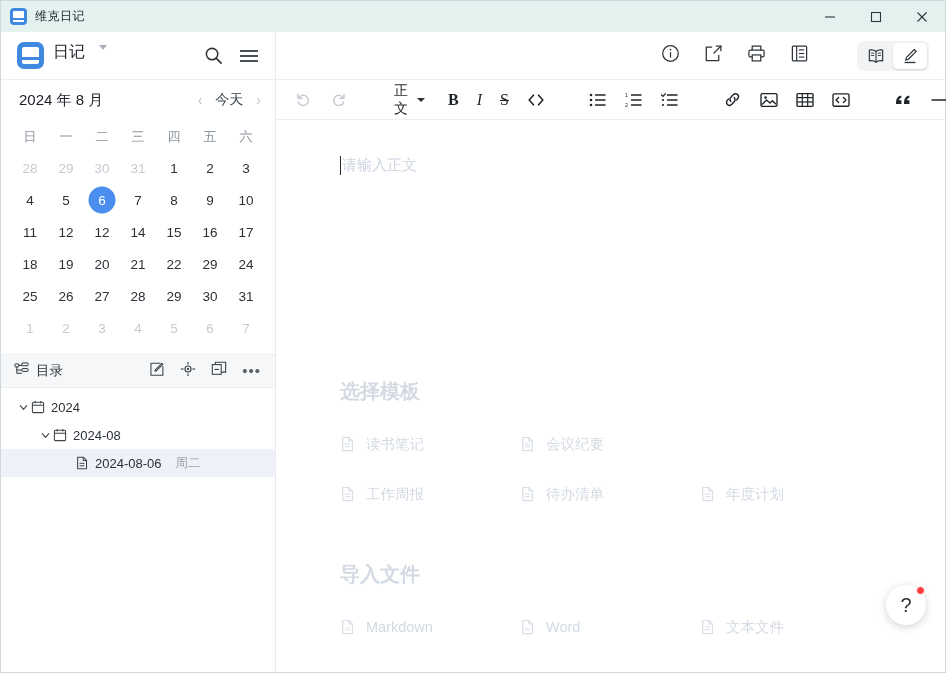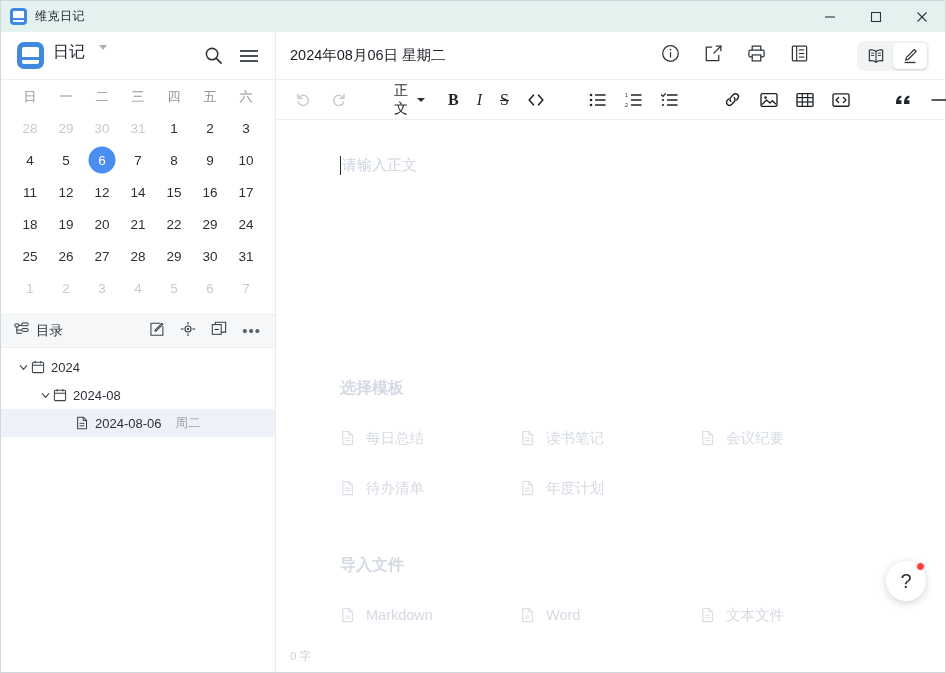"2024年08月06日 星期二" div.ed-date { html: <div>2024年08月06日 星期二</div> -> none }
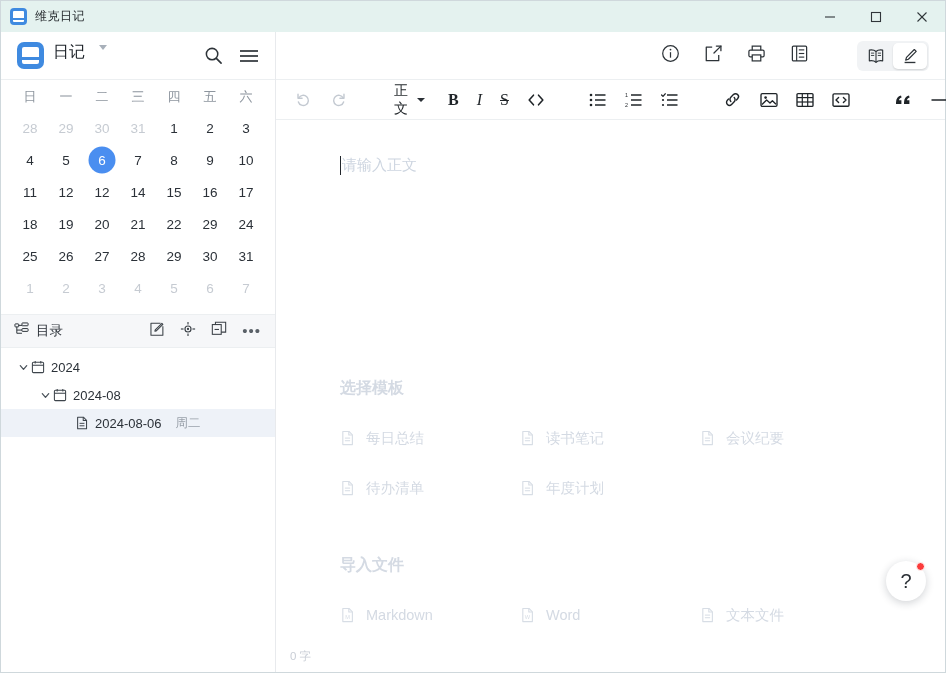"2024 年 8 月" div.month-bar { html: none -> <div> <div>2024 年 8 月</div> <div> <div>‹</div> <div>今天</div> <div>›</div> </div> </div> }
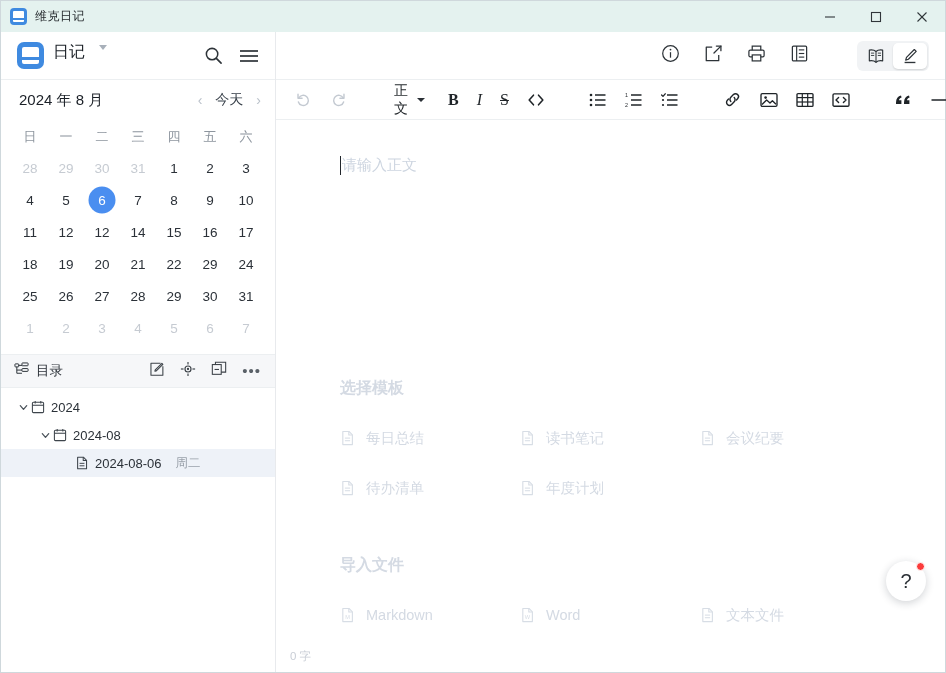"选择模板" .sec-title { font-size: 16px -> 20px }
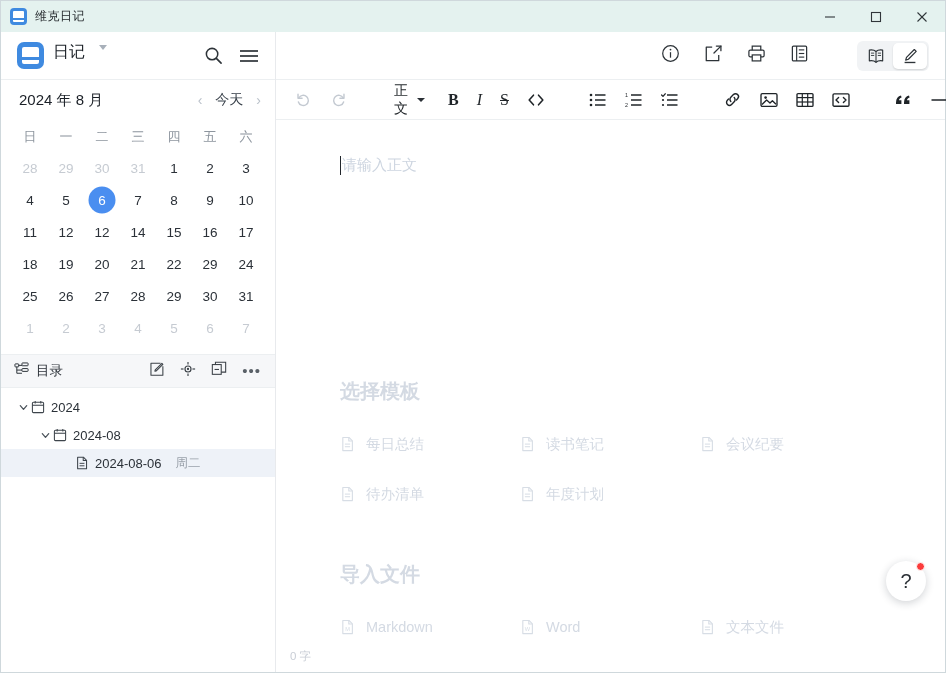"每日总结" div.sec-col { html: <div> <div> <span> <svg> <path></path> <path></path> <line></line> <line></line> </svg> </span> <span>每日总结</span> </div> </div> -> none }
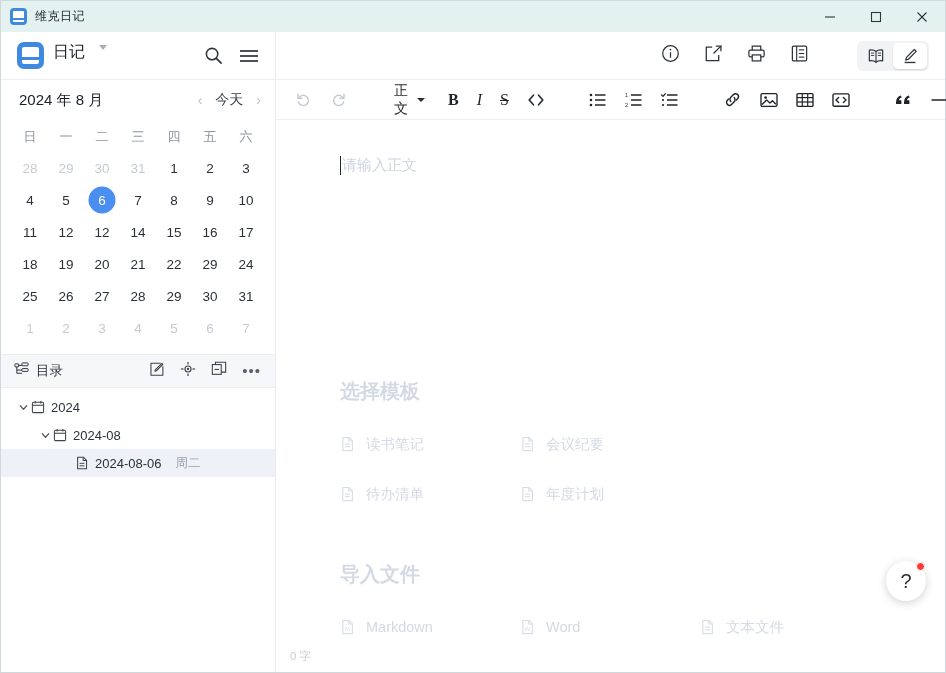"工作周报" div.sec-col { html: none -> <div> <div> <span> <svg> <path></path> <path></path> <line></line> <line></line> </svg> </span> <span>工作周报</span> </div> </div> }
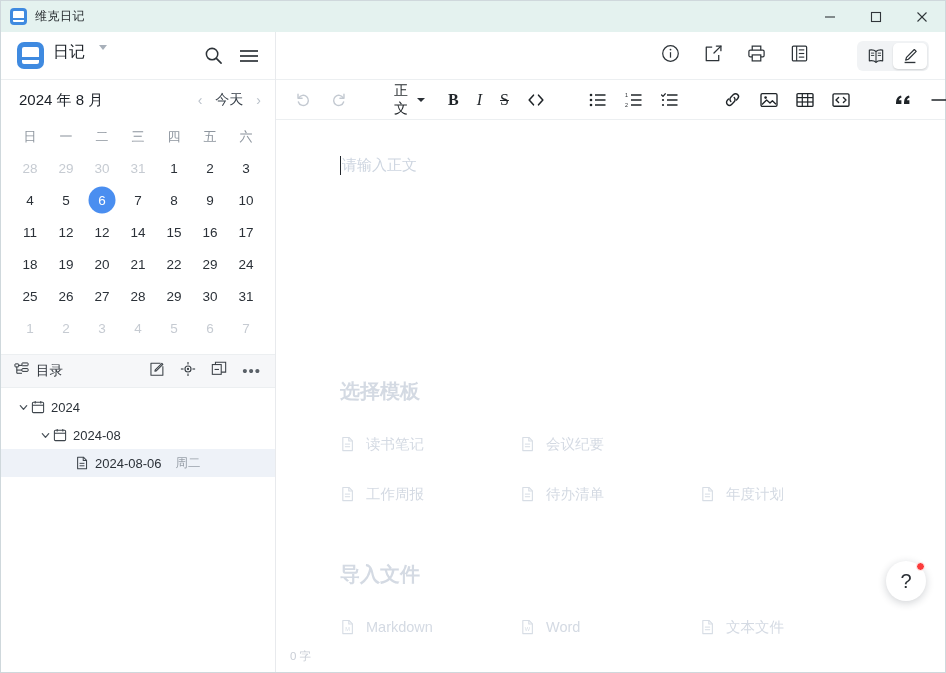"0 字" div { html: <div> <div>0 字</div> </div> -> none }
